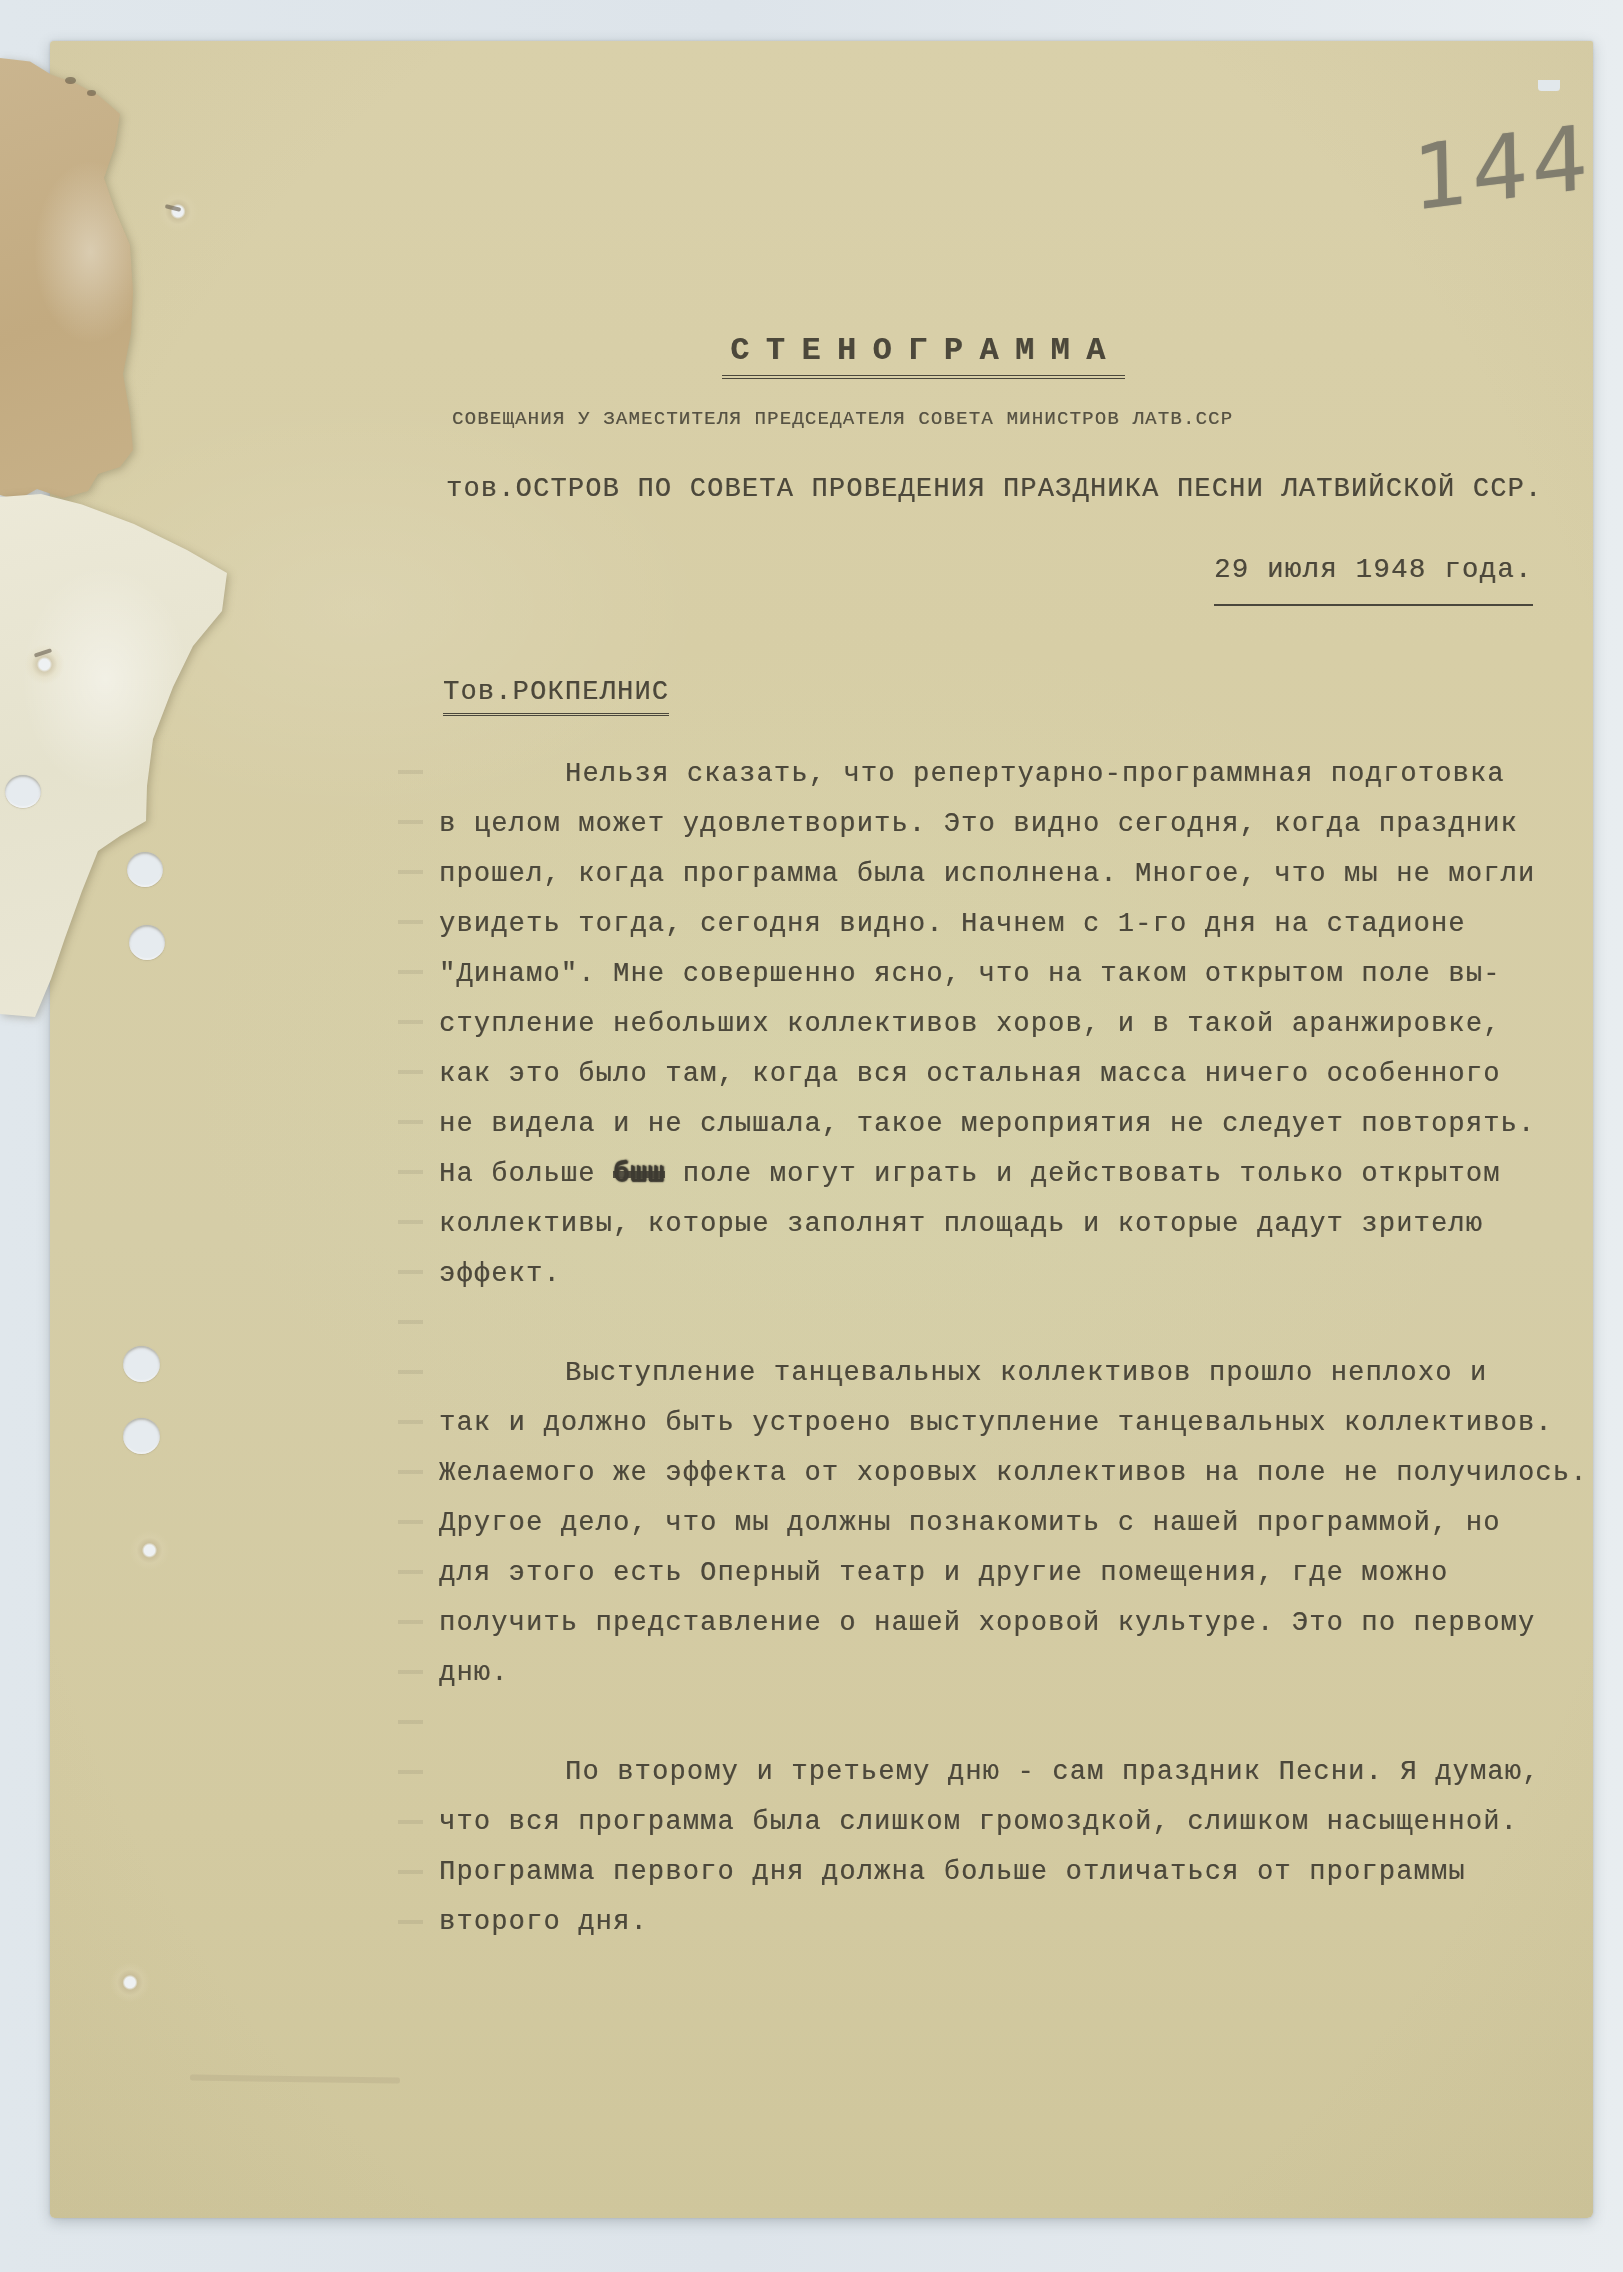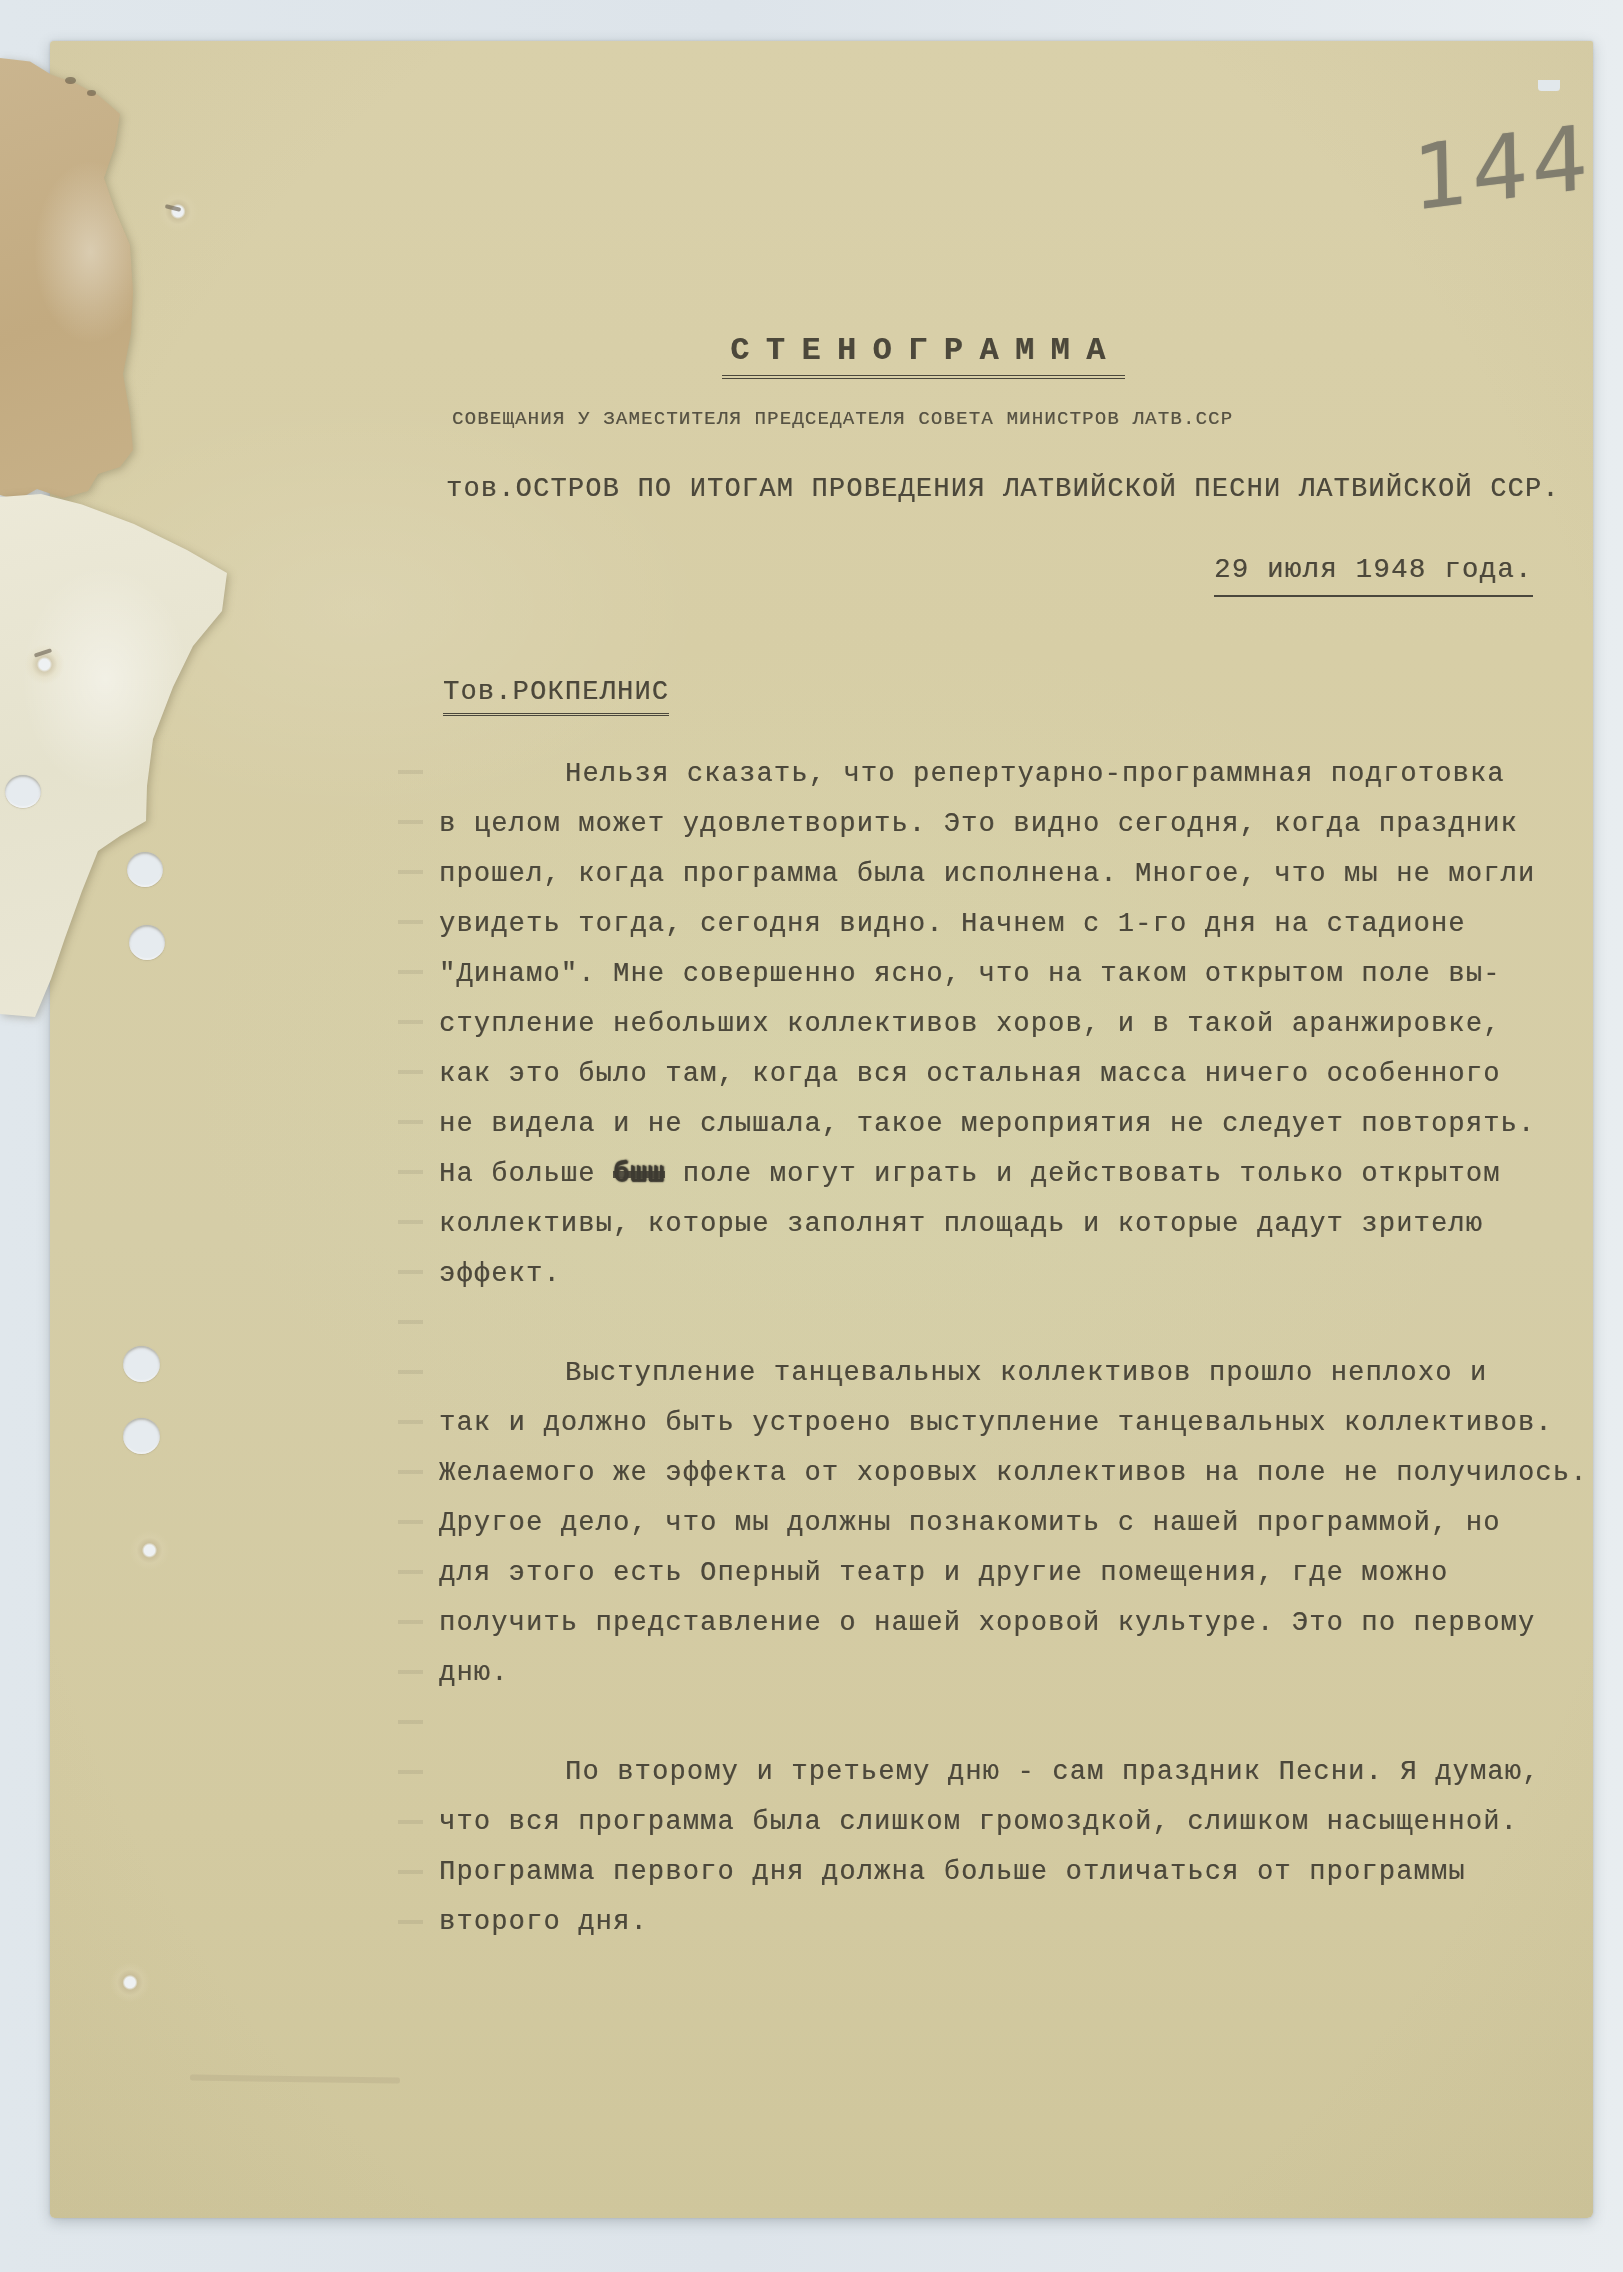"тов.ОСТРОВ ПО ИТОГАМ ПРОВЕДЕНИЯ" div.subtitle2 { text: ИТОГАМ ПРОВЕДЕНИЯ ЛАТВИЙСКОЙ -> СОВЕТА ПРОВЕДЕНИЯ ПРАЗДНИКА }
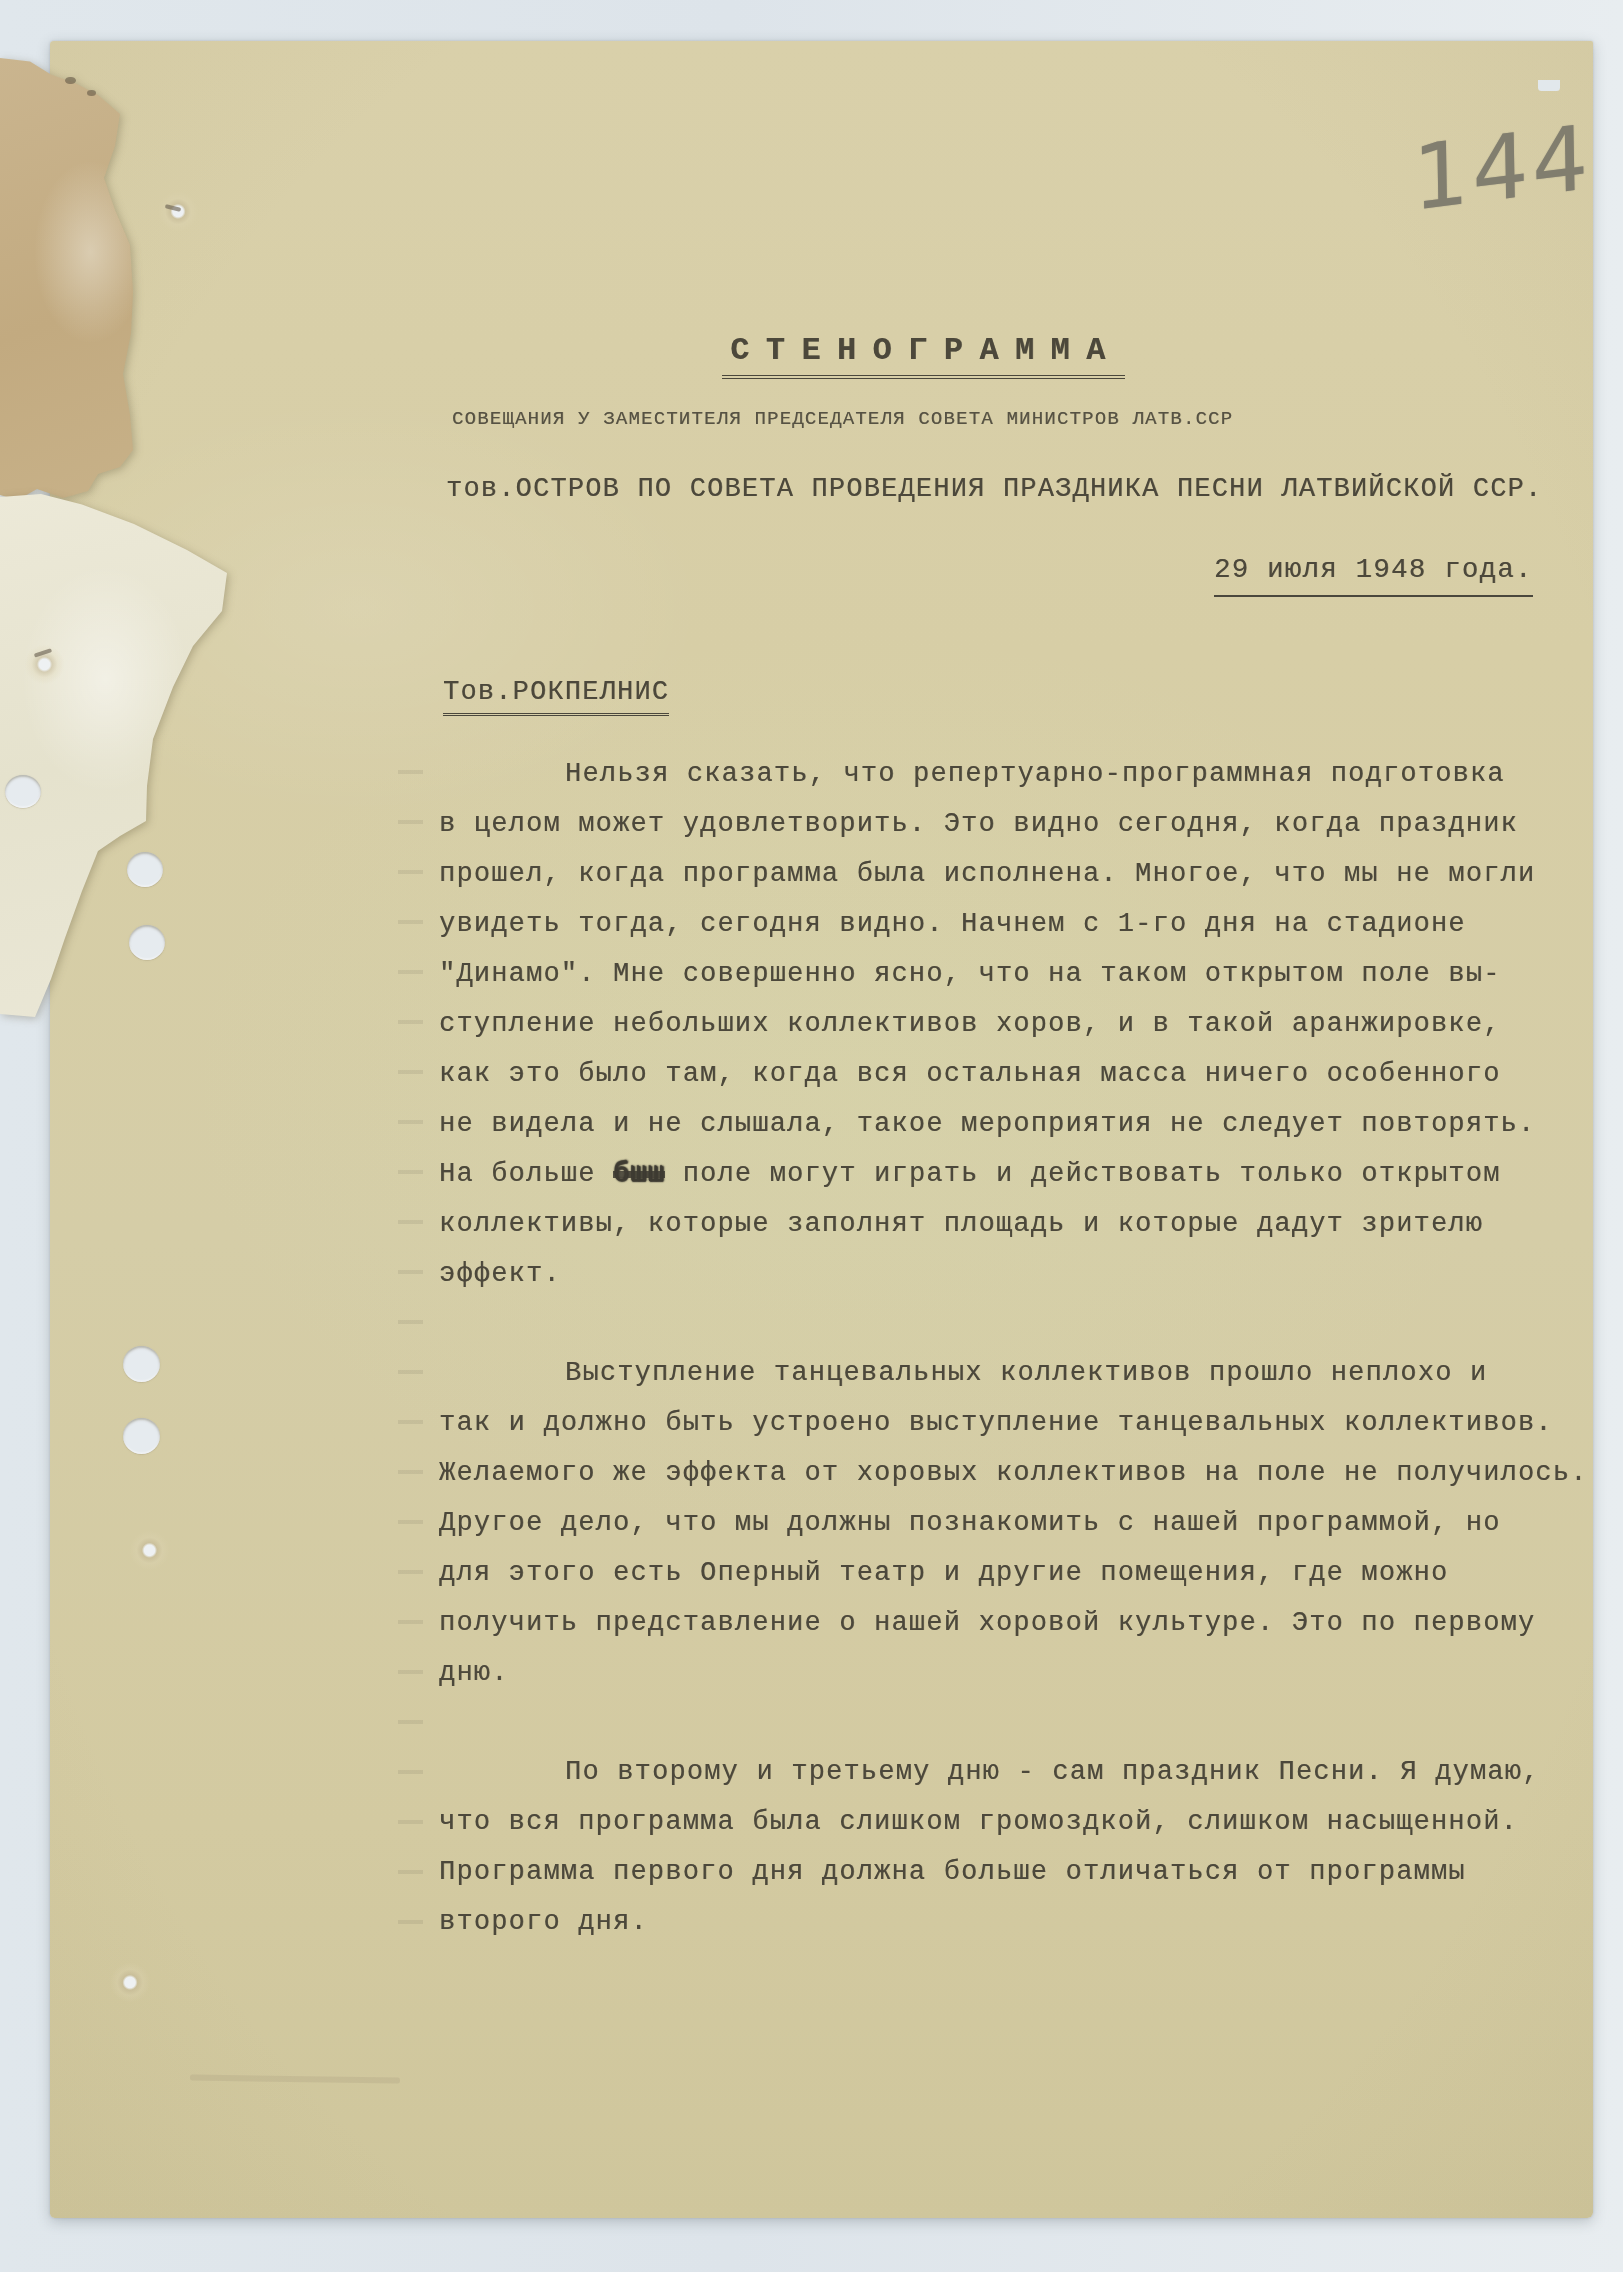"29 июля 1948 года." .doc-date { padding-bottom: 10px -> 19px }
